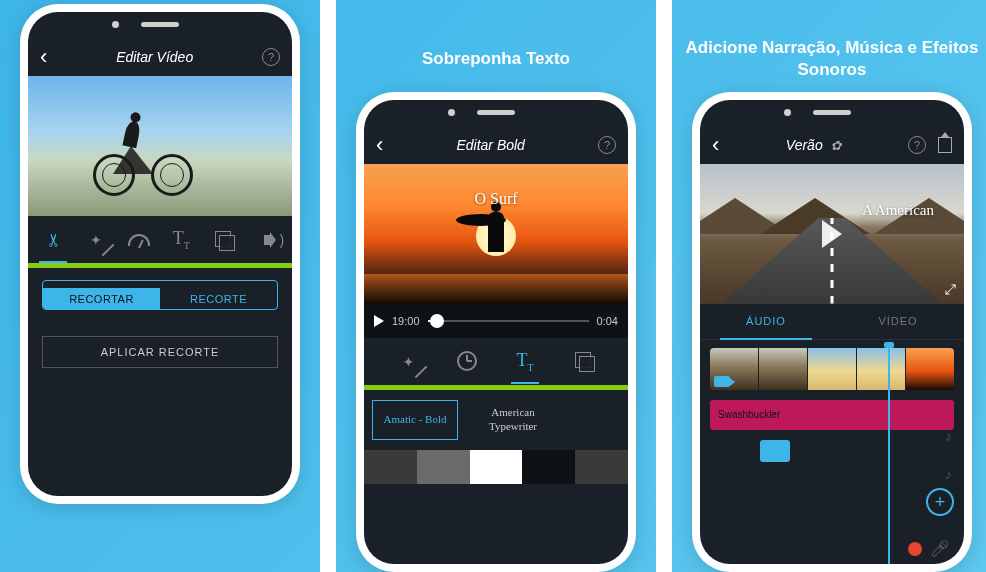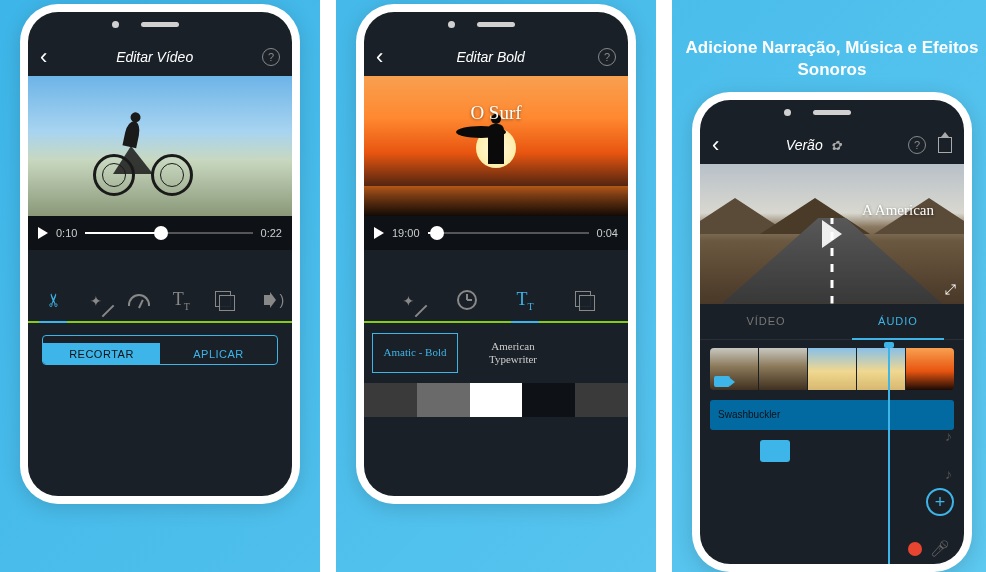"Sobreponha Texto" div.headline { html: none -> <div>Sobreponha Texto</div> }
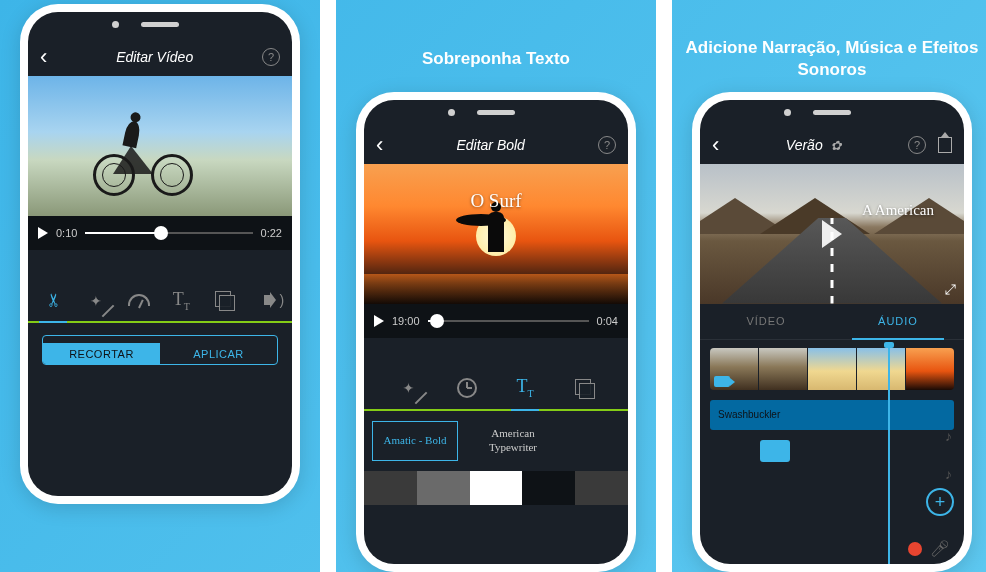"O Surf" .overlay-text { font-size: 19px -> 16px }
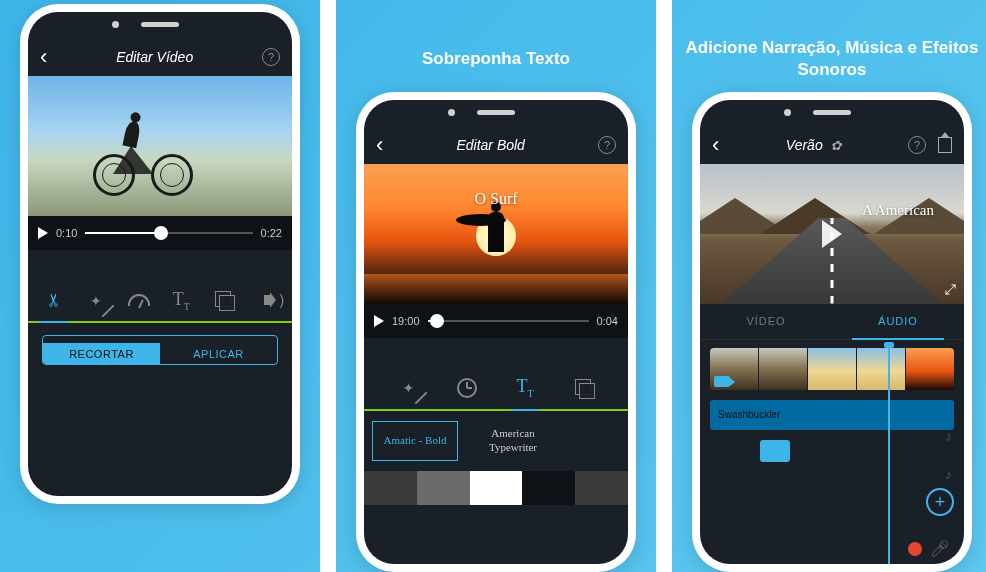"0:10" div.playbar { html: <div> <div></div> <span>0:10</span> <div> <div></div> <div></div> </div> <span>0:22</span> </div> -> none }
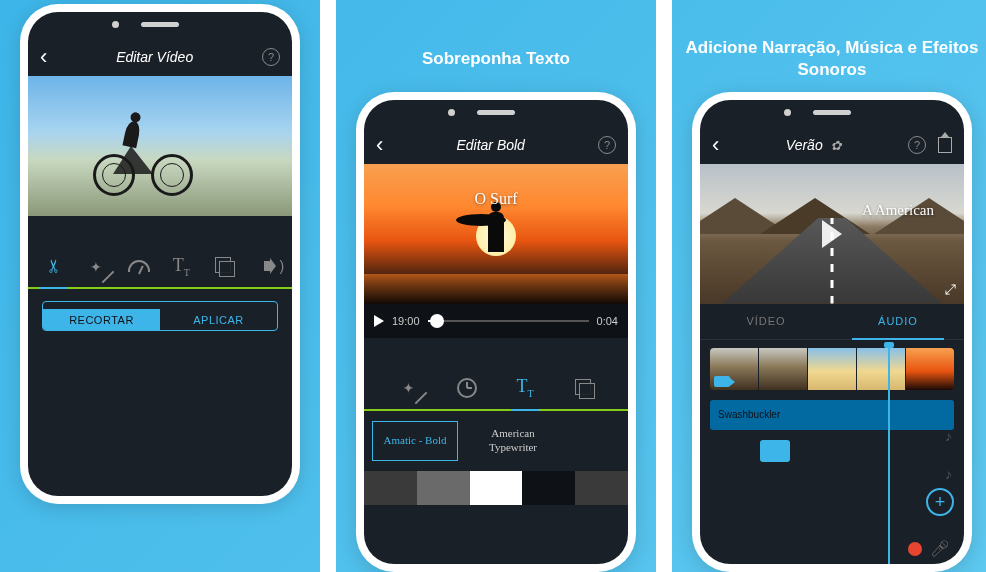"TT" .toolrow { border-bottom: 2px solid #84cc16 -> 5px solid #84cc16; height: 44px -> 52px; margin-top: 29px -> none }
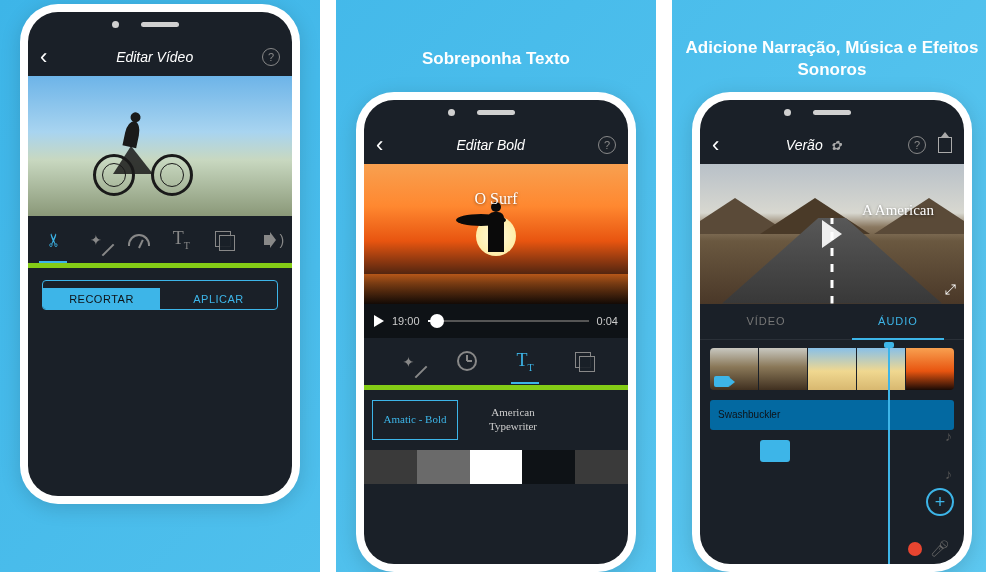"APLICAR" div.seg { text: APLICAR -> RECORTE }
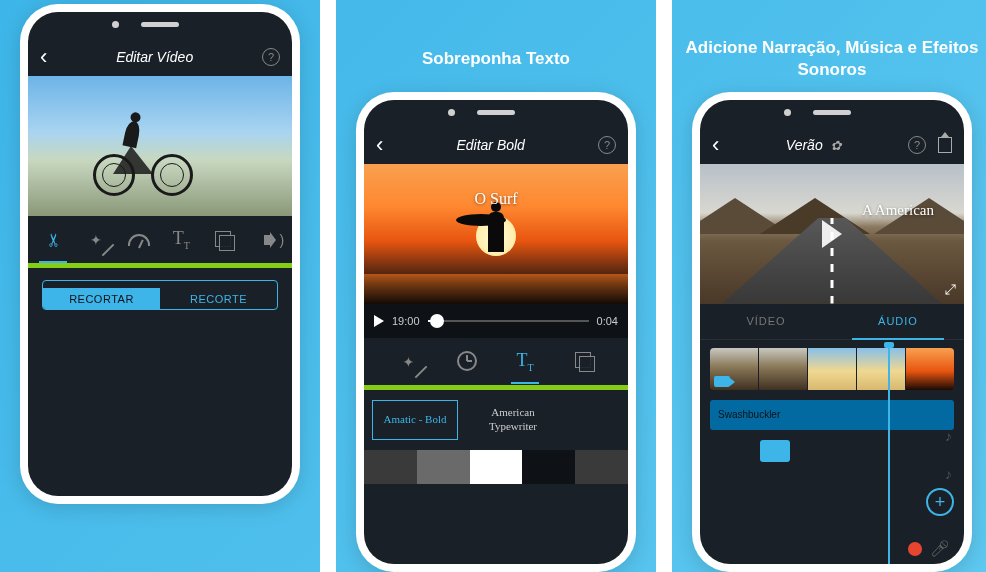"VÍDEO" div.tab { order: before "ÁUDIO" -> after "ÁUDIO" }
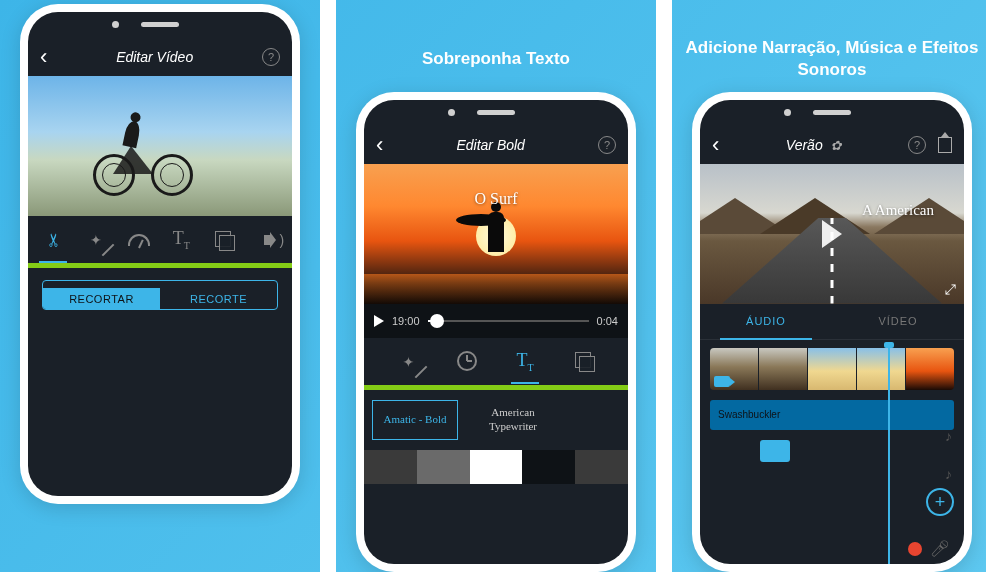"APLICAR RECORTE" div.apply-btn { html: none -> <div>APLICAR RECORTE</div> }
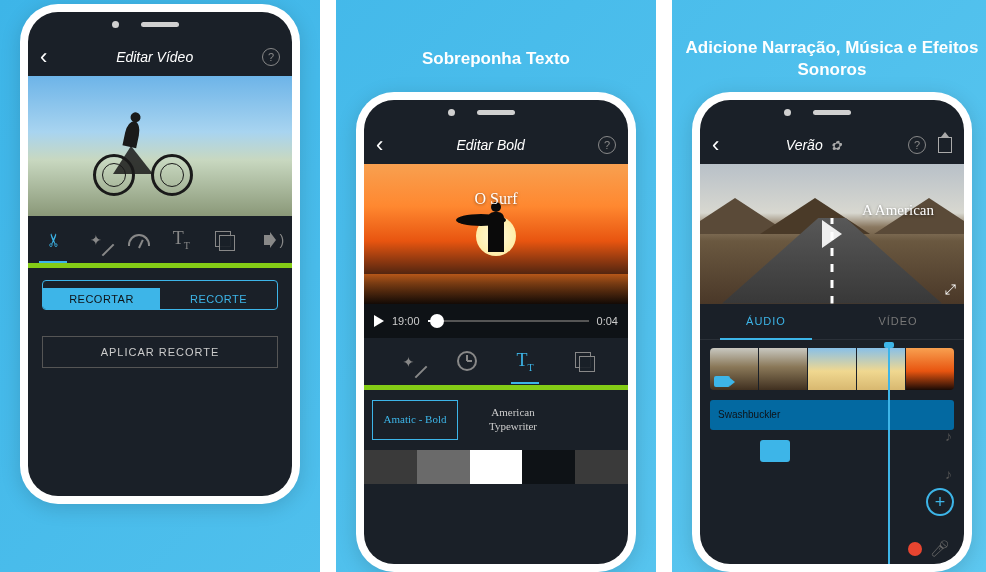"Swashbuckler" .audio-track { background: #0369a1 -> #be185d }
